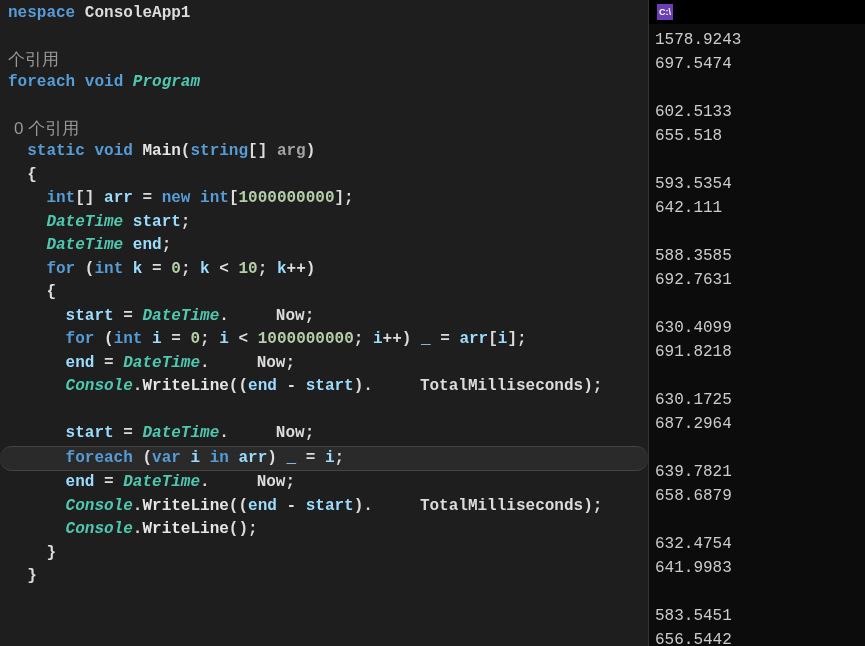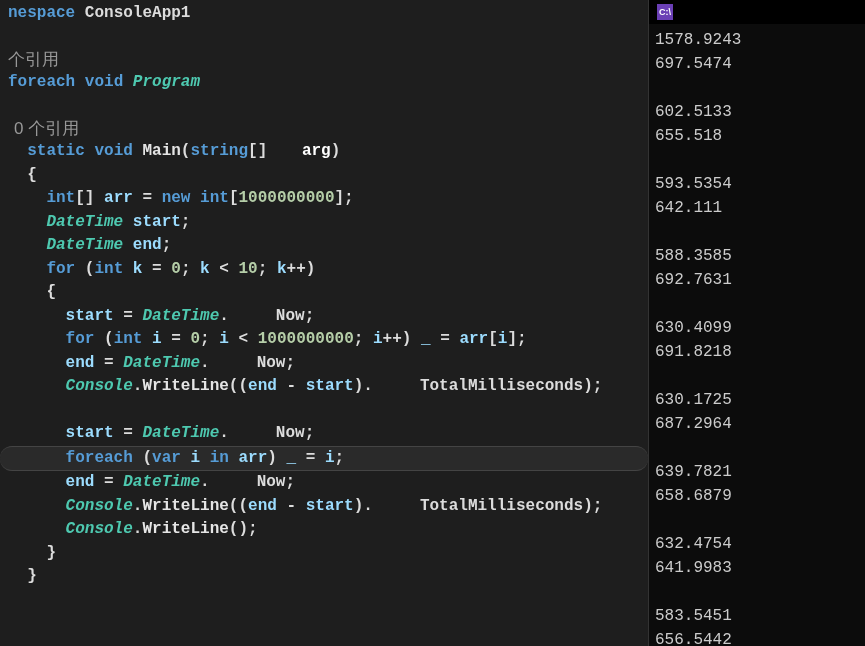"arg" .param { color: #ffffff -> #a3a3a3; margin-left: 25px -> none }
